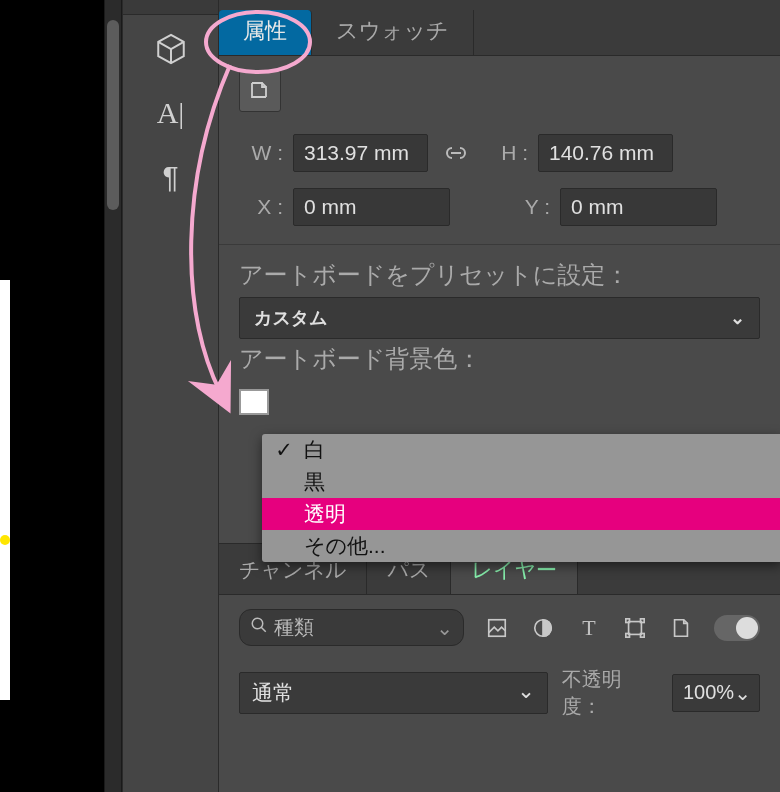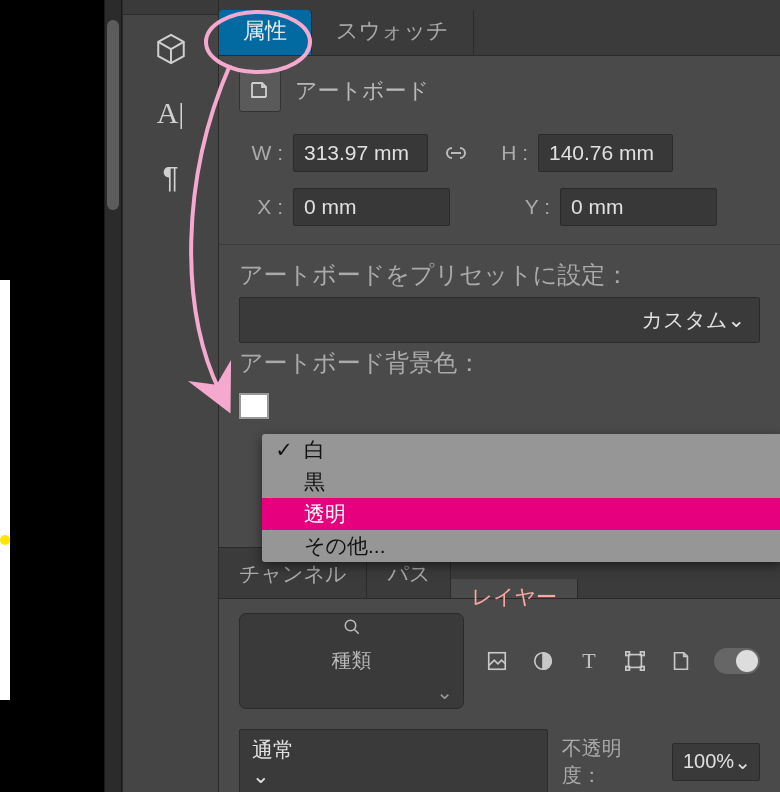"アートボード" div.label-head { html: <div>アートボード</div> -> none }
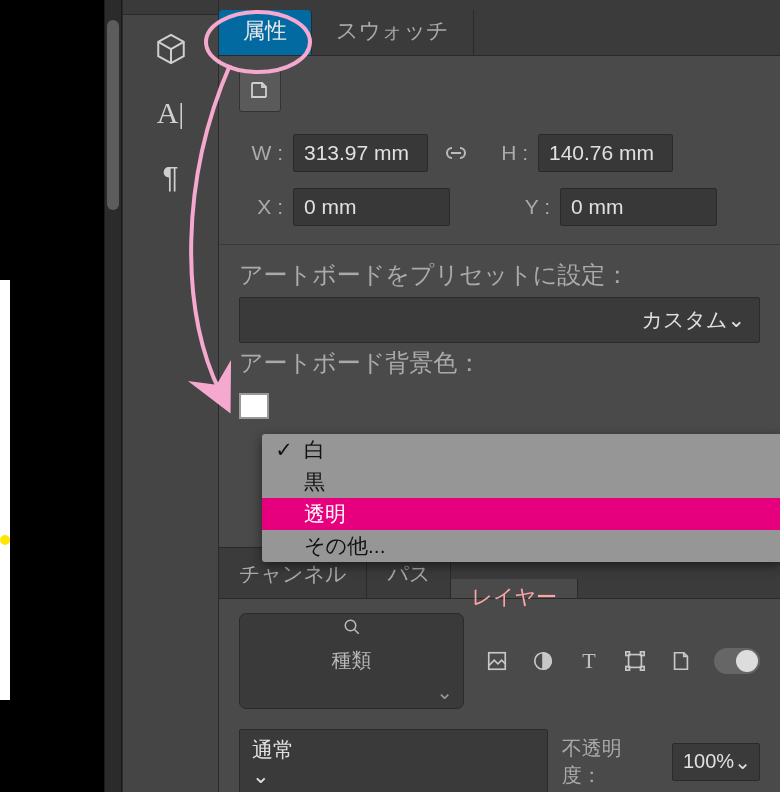"カスタム" .dropdown { font-size: 21px -> 18px; font-weight: none -> bold; justify-content: flex-end -> space-between }
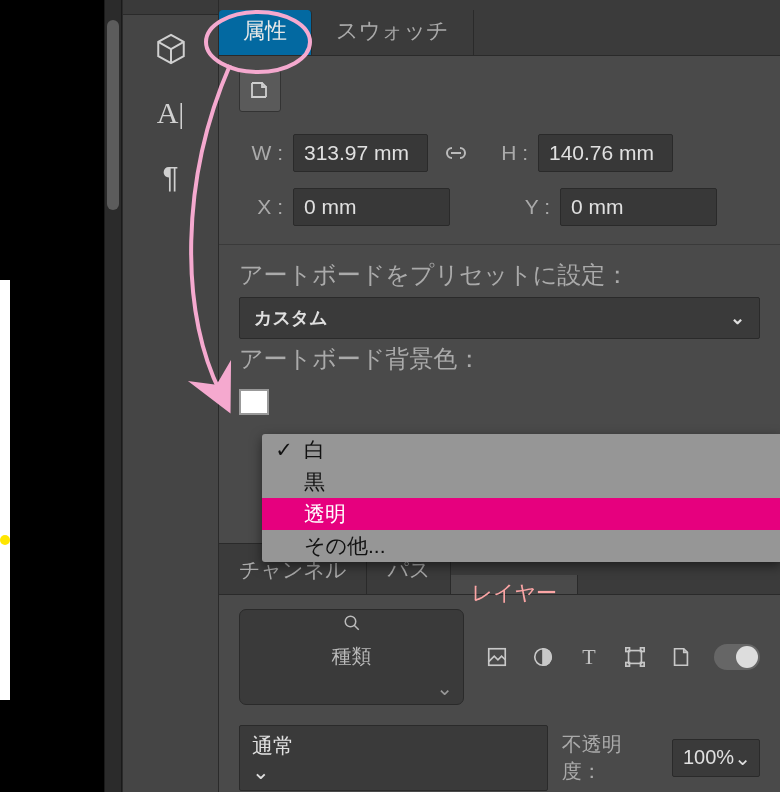"レイヤー" .btab.active { color: #fca5a5 -> #86efac; margin-top: 23px -> none }
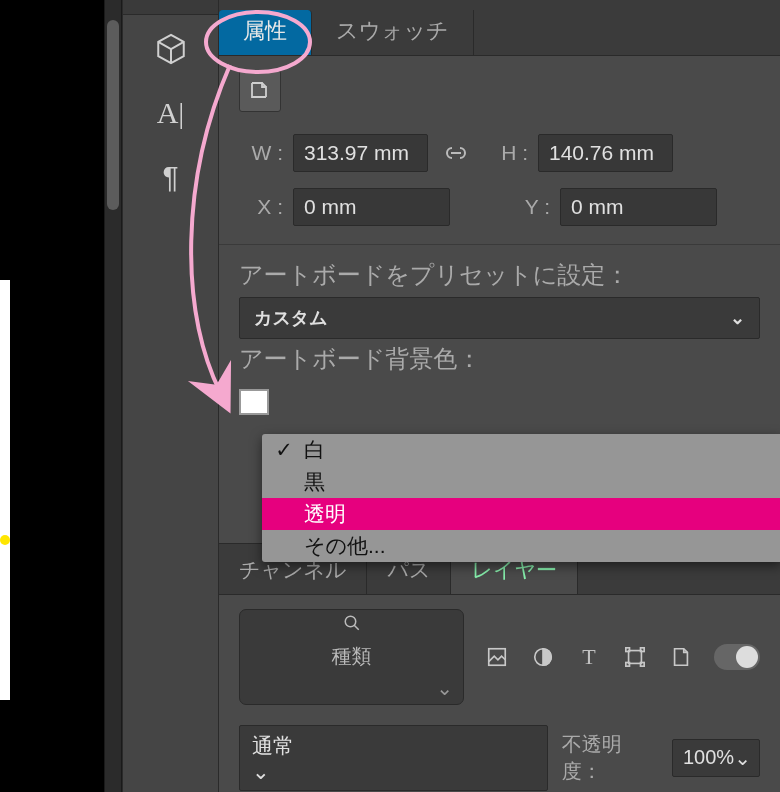"種類" .search-box { border-radius: 7px -> 12px; flex-direction: column -> none }
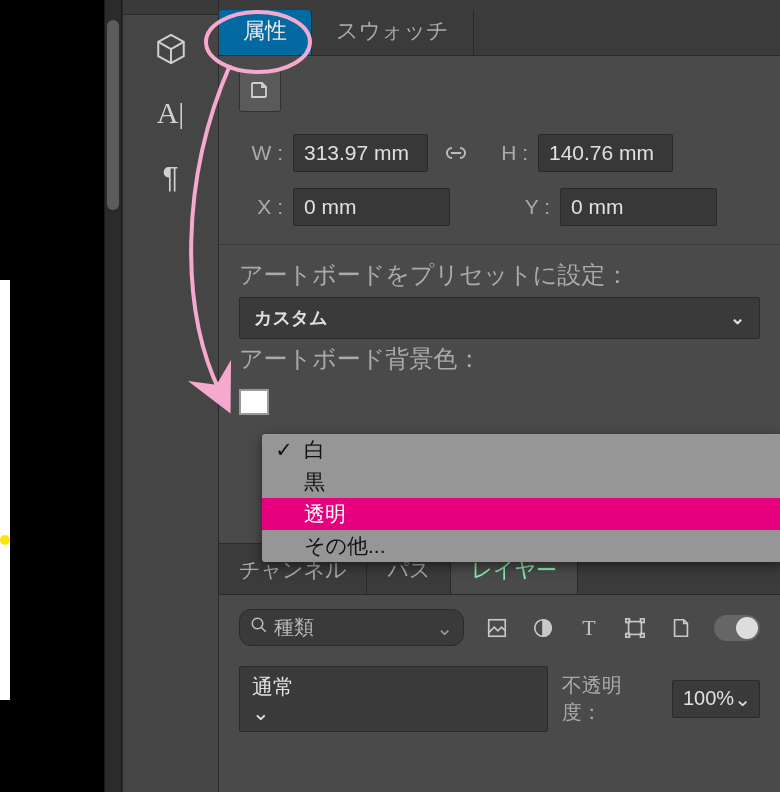"通常" .blend-dropdown { flex-direction: column -> none }
